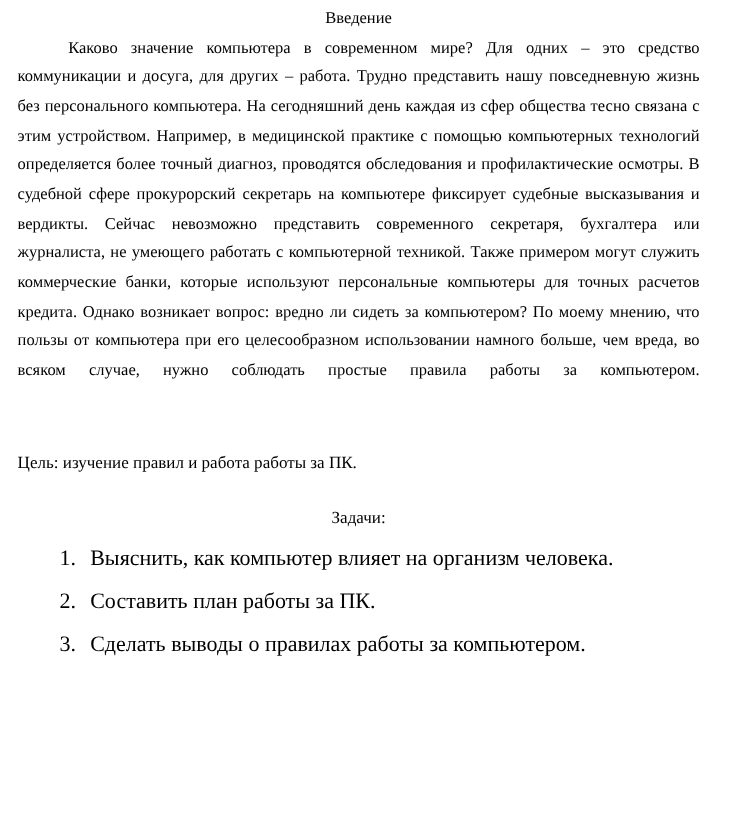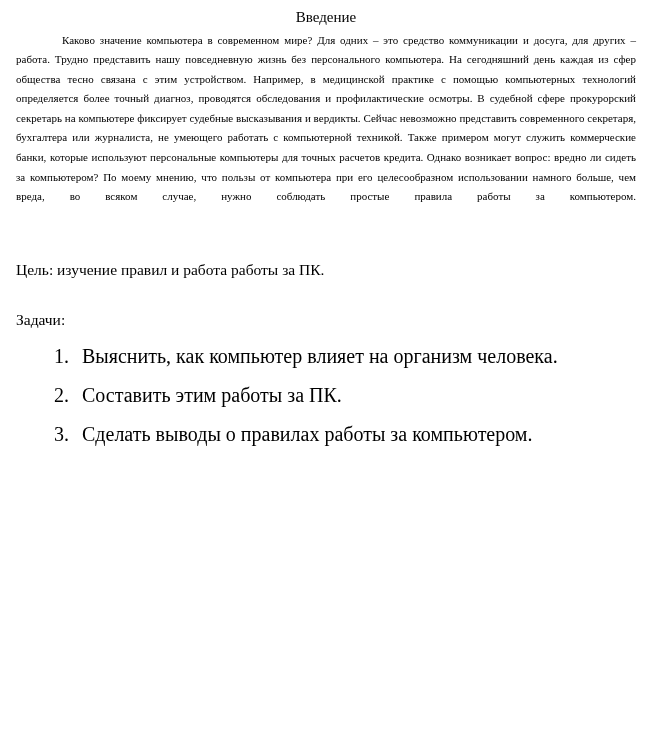"Каково значение компьютера в современном" .body-par { font-size: 11px -> 15px }
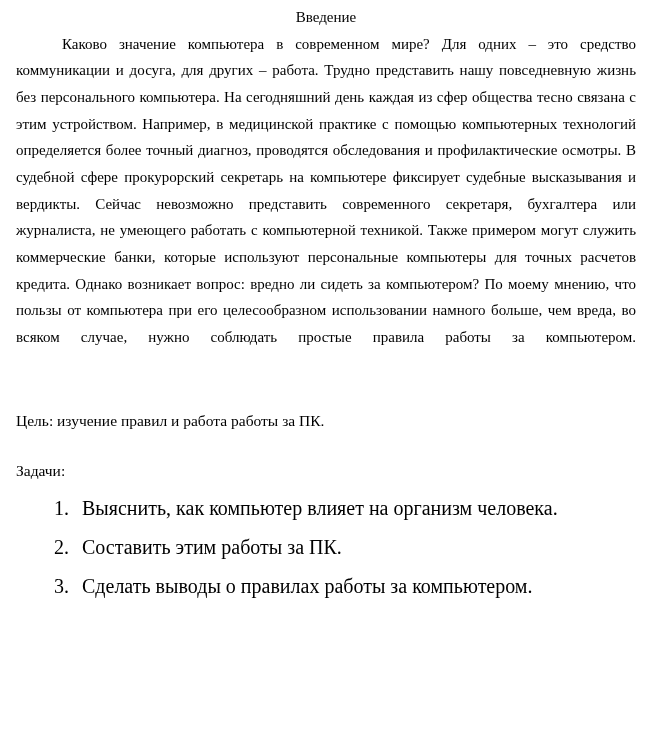"Задачи:" .tasks-label { text-align: left -> center }
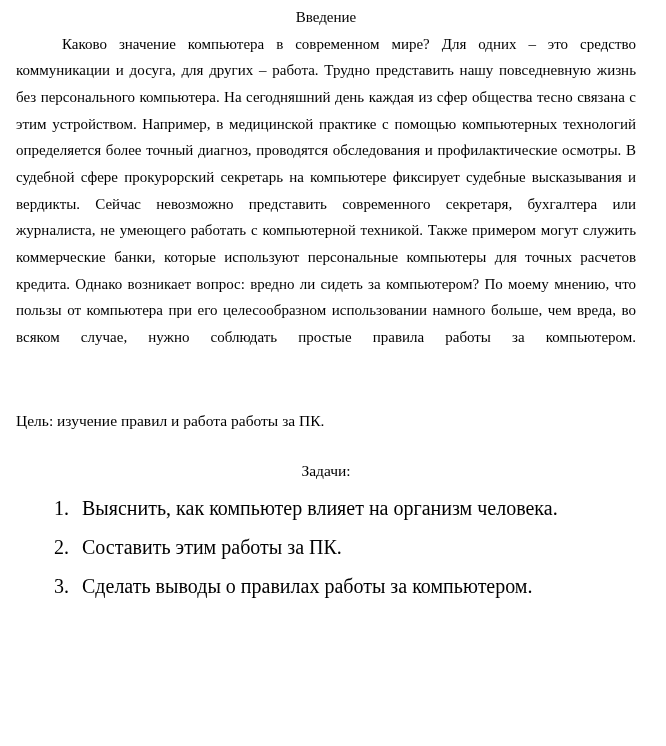"Составить этим работы за ПК." li { text: этим -> план }
